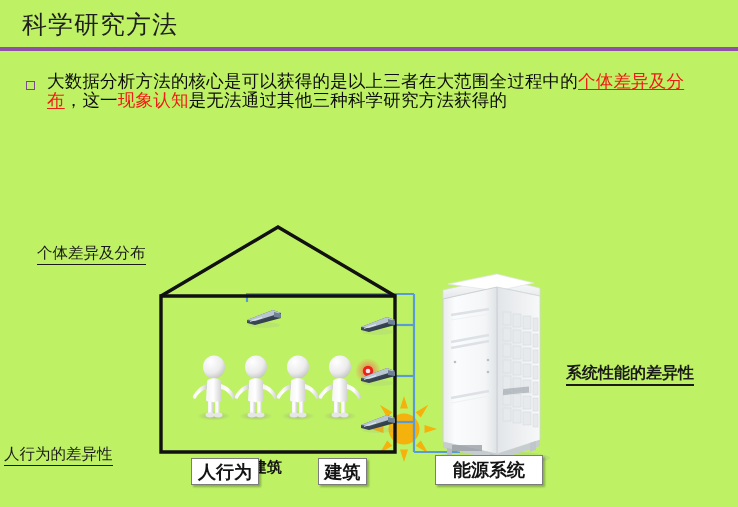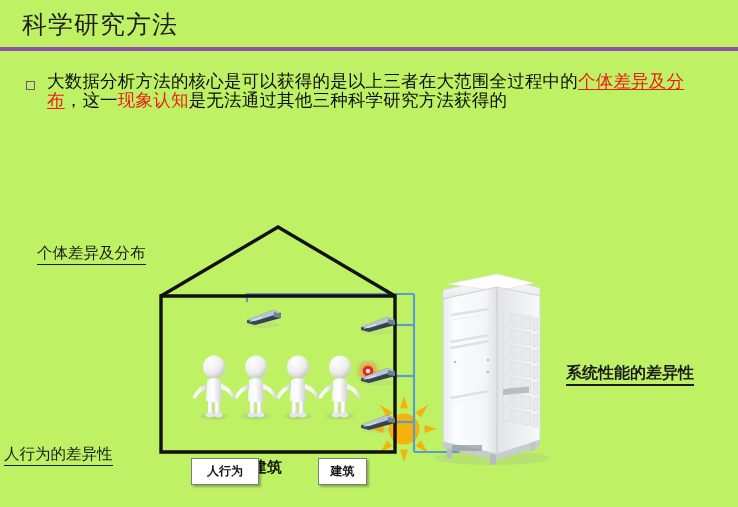"人行为" .cap-box { font-size: 12px -> 18px }
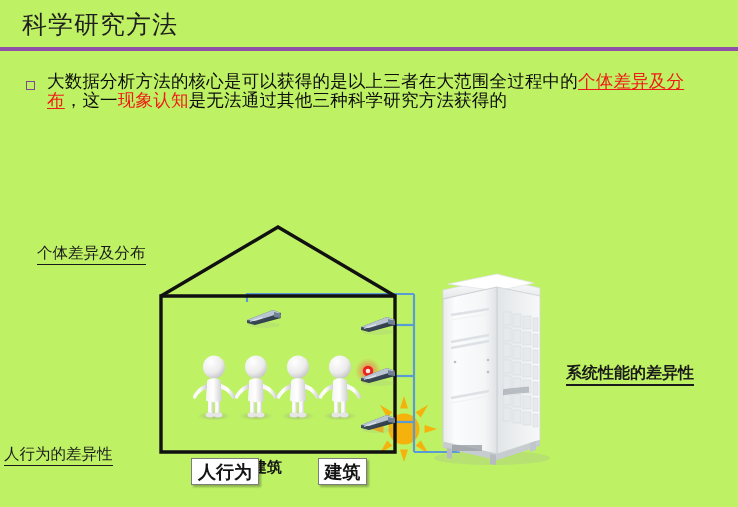"能源系统" div.cap-box { html: none -> <div>能源系统</div> }
